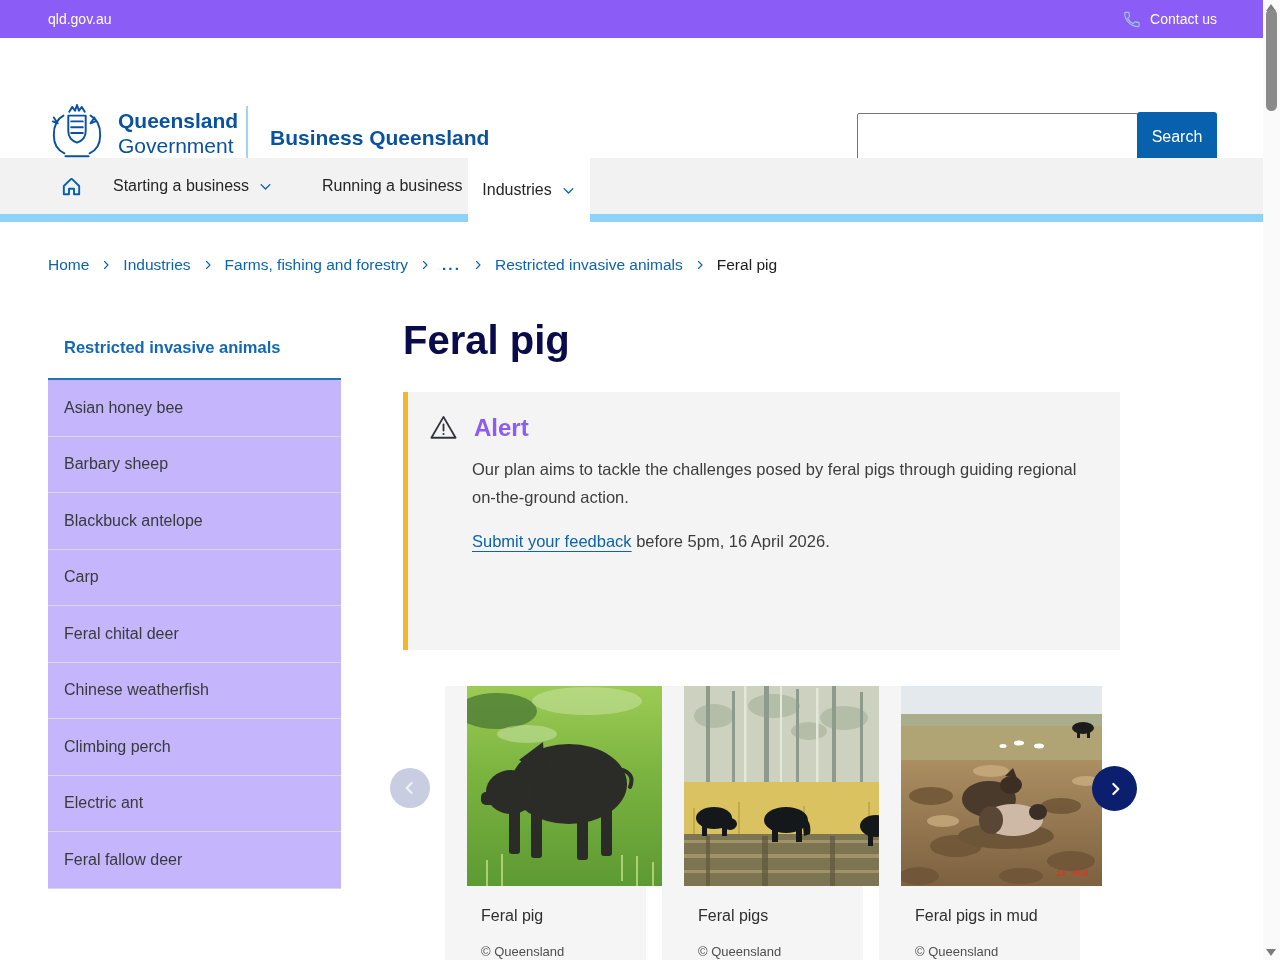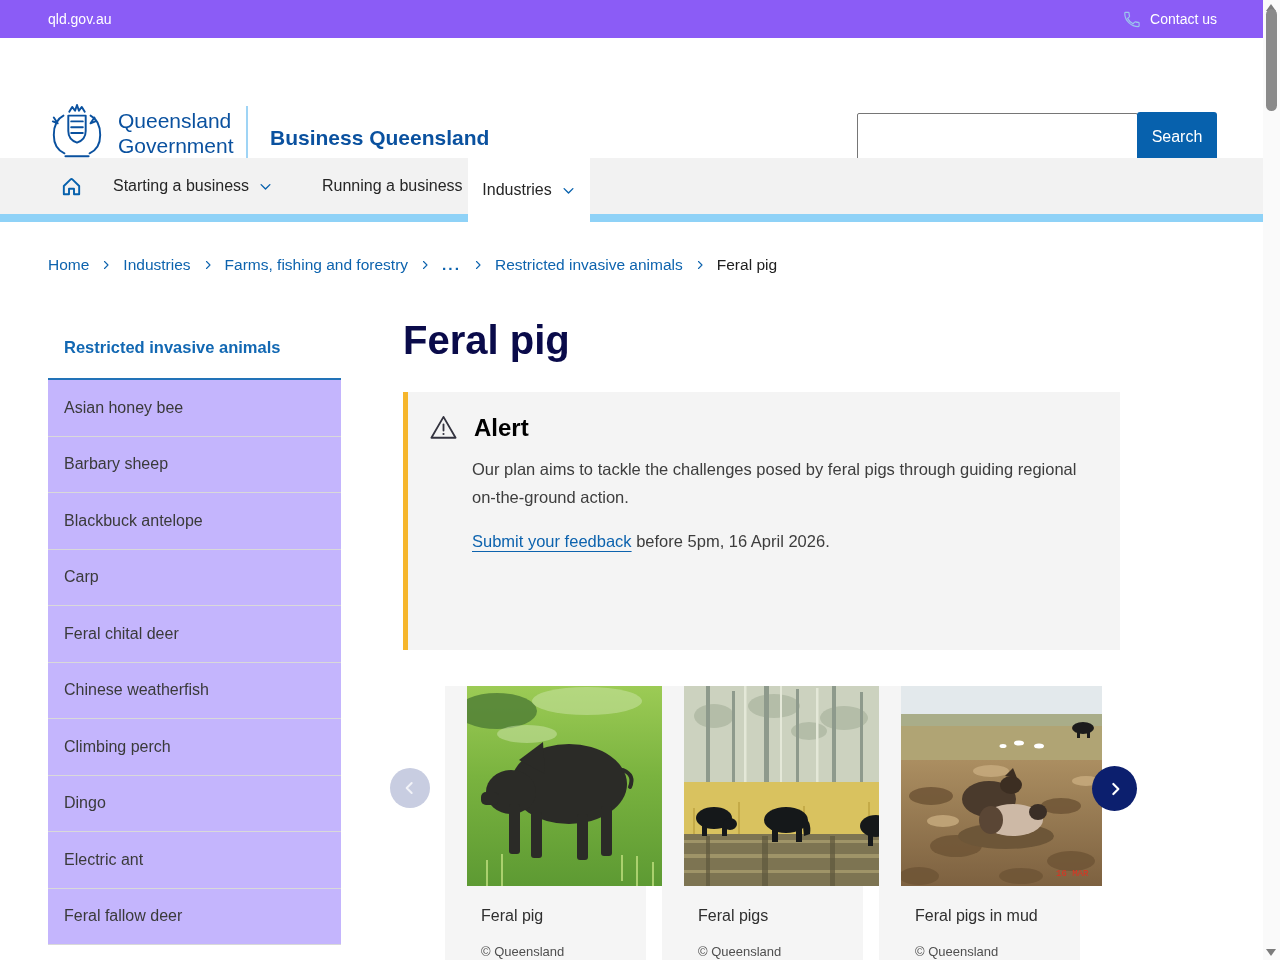"Queensland" .org-name .l1 { font-weight: 400 -> 700; text-align: none -> right }
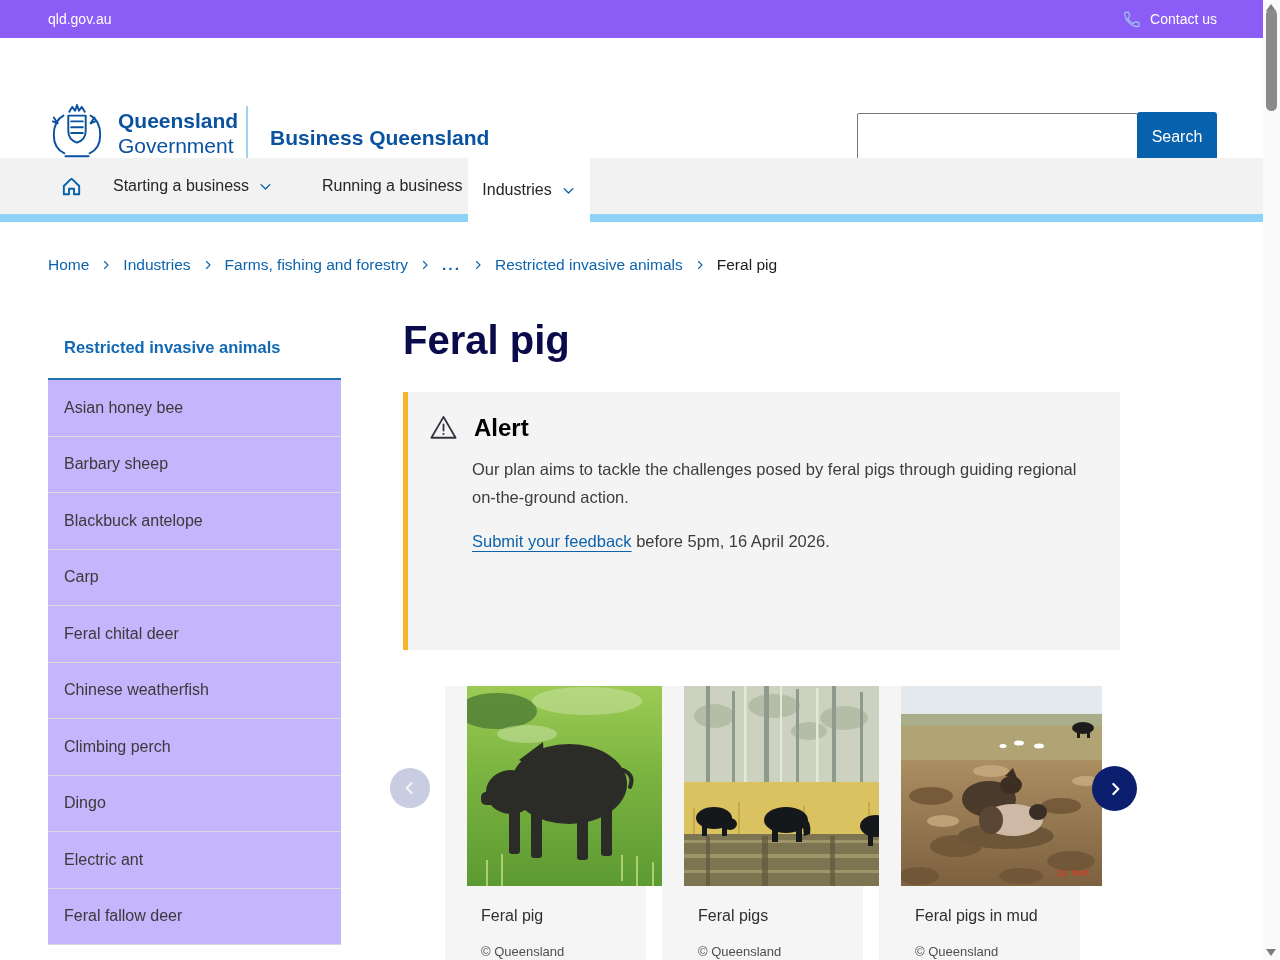"Alert" .alert-title { color: #000000 -> #8b5cf6 }
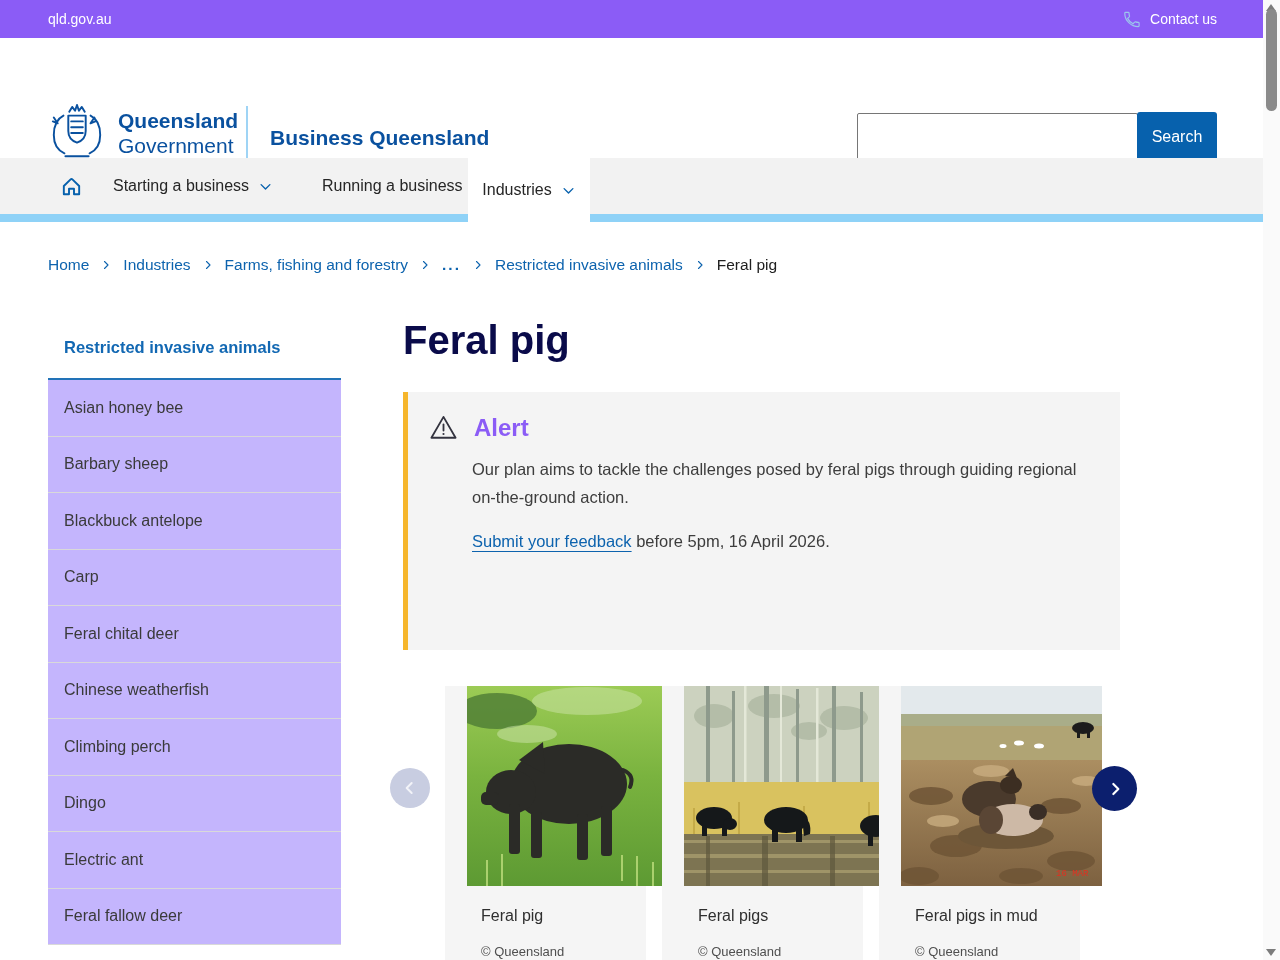"Dingo" div.side-item { html: <div>Dingo</div> -> none }
